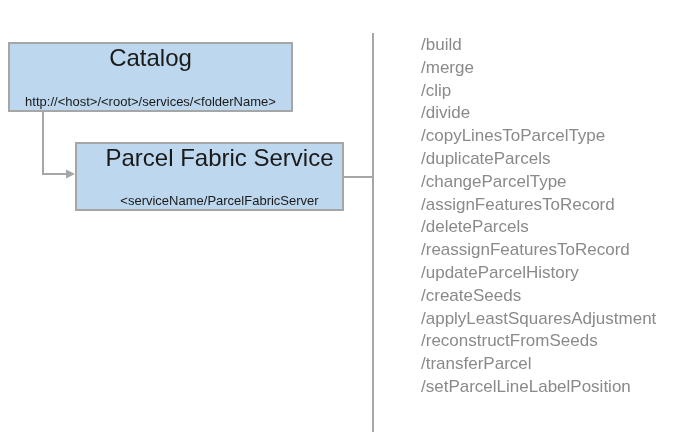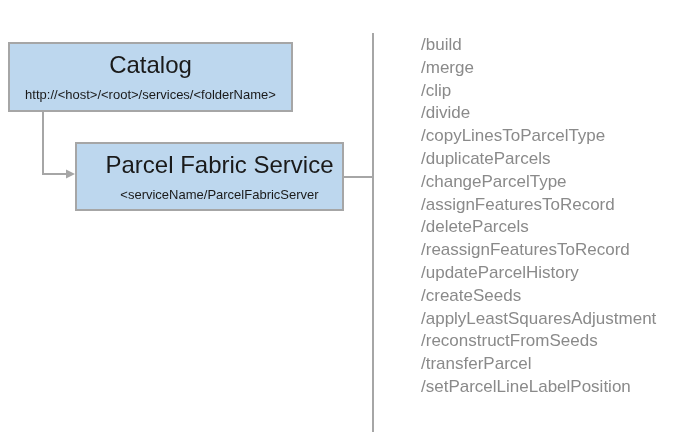"Catalog" .node-box { justify-content: center -> space-between }
